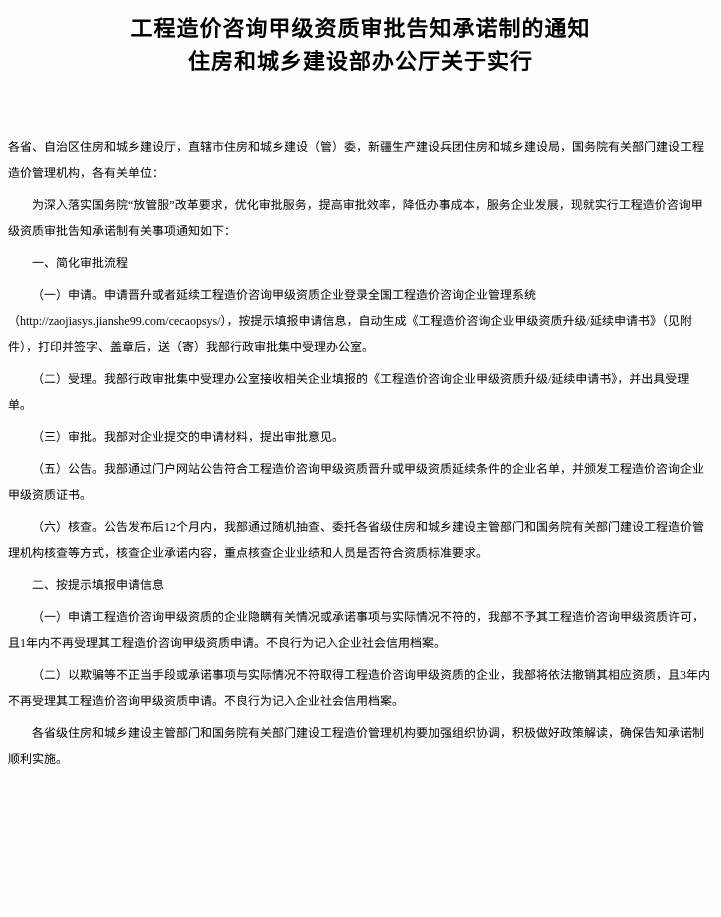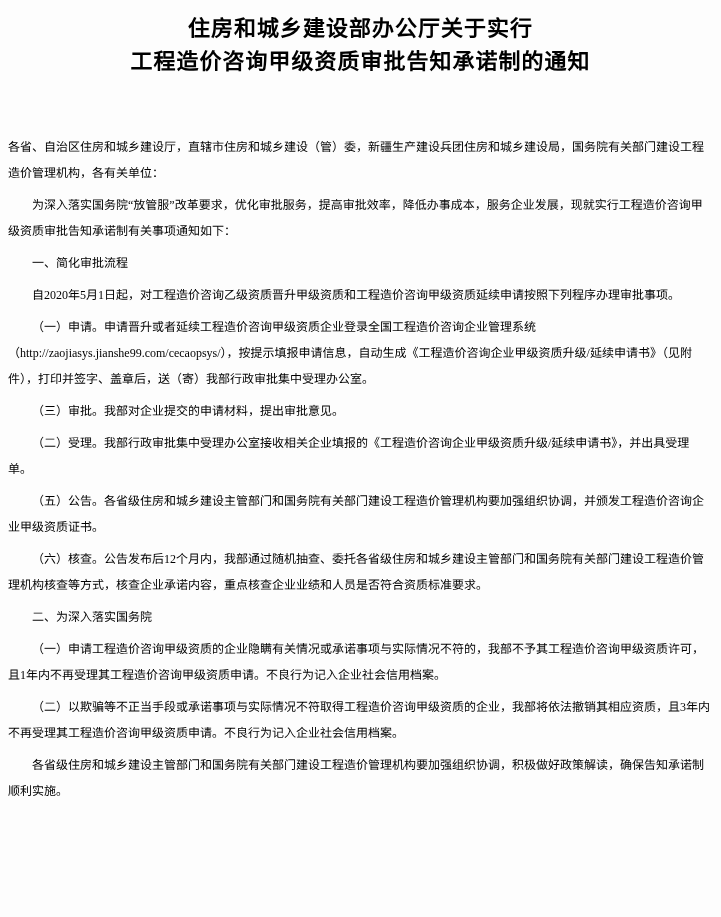"住房和城乡建设部办公厅关于实行" span.title-line { order: before "工程造价咨询甲级资质审批告知承诺制的通知" -> after "工程造价咨询甲级资质审批告知承诺制的通知" }
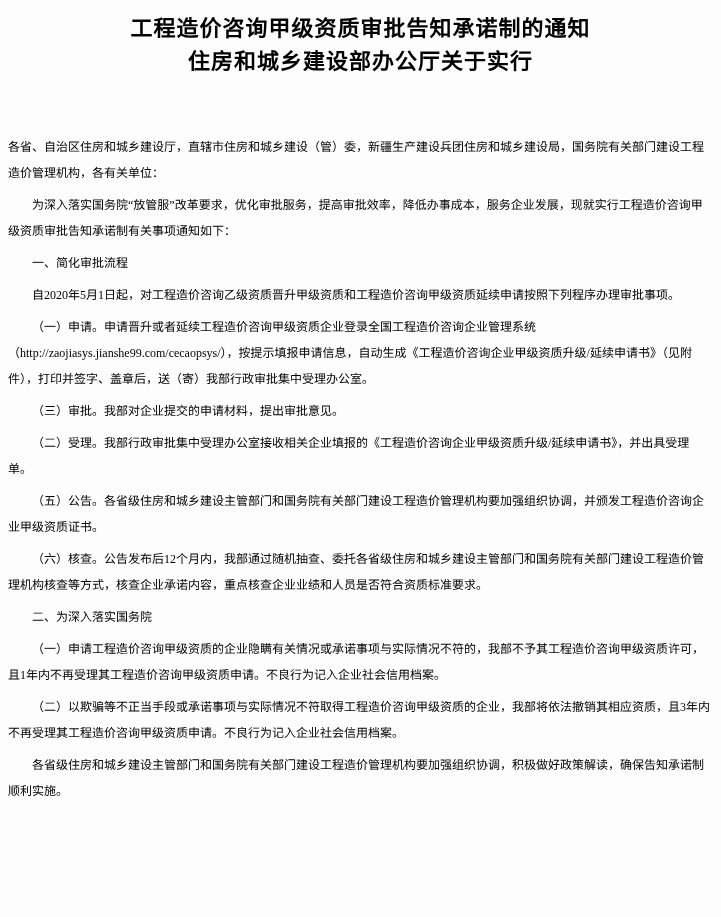"自2020年5月1日起，对工程造价咨询乙级资质晋升甲级资质和工程造价咨询甲级资质" p { html: <p>自2020年5月1日起，对工程造价咨询乙级资质晋升甲级资质和工程造价咨询甲级资质延续申请按照下列程序办理审批事项。</p> -> none }
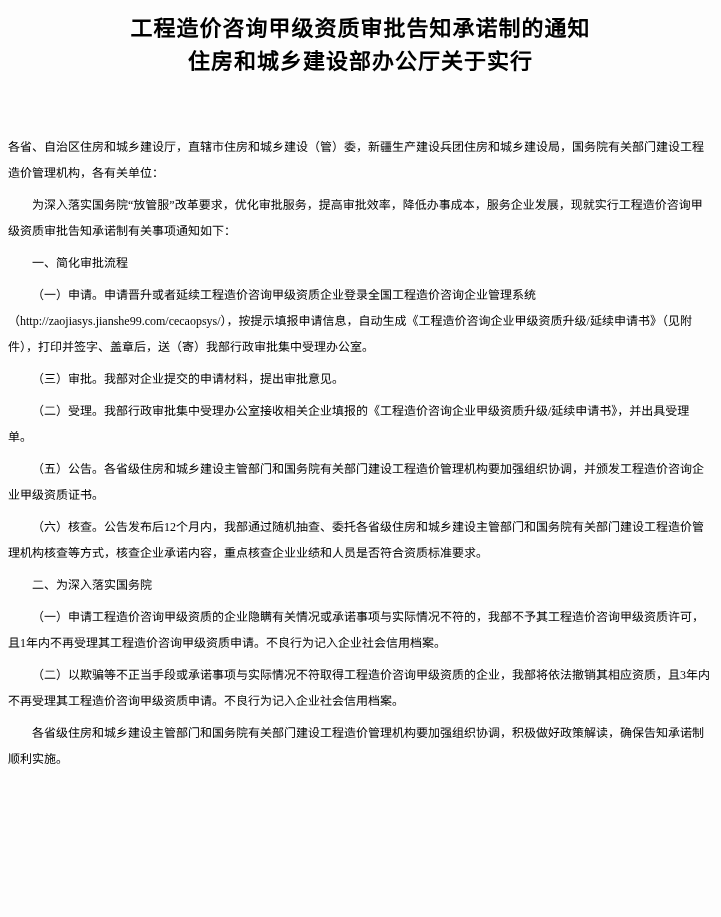"（三）审批。我部对企业提交的申请材料，提出审批意见。" p { order: before "（二）受理。我部行政审批集中受理办公室接收相关企业填报的《工程造价咨询企业甲级资" -> after "（二）受理。我部行政审批集中受理办公室接收相关企业填报的《工程造价咨询企业甲级资" }
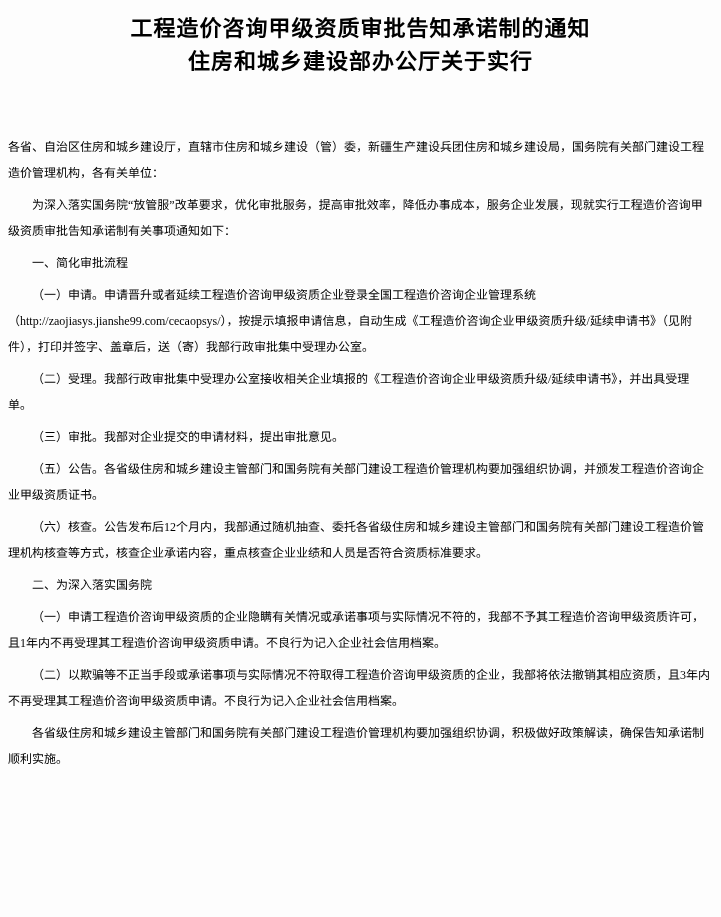"（五）公告。各省级住房和城乡建设主管部门和国务院有关部门建设工程造价管理机构要加" p { text: 各省级住房和城乡建设主管部门和国务院有关部门建设工程造价管理机构要加强组织协调 -> 我部通过门户网站公告符合工程造价咨询甲级资质晋升或甲级资质延续条件的企业名单 }
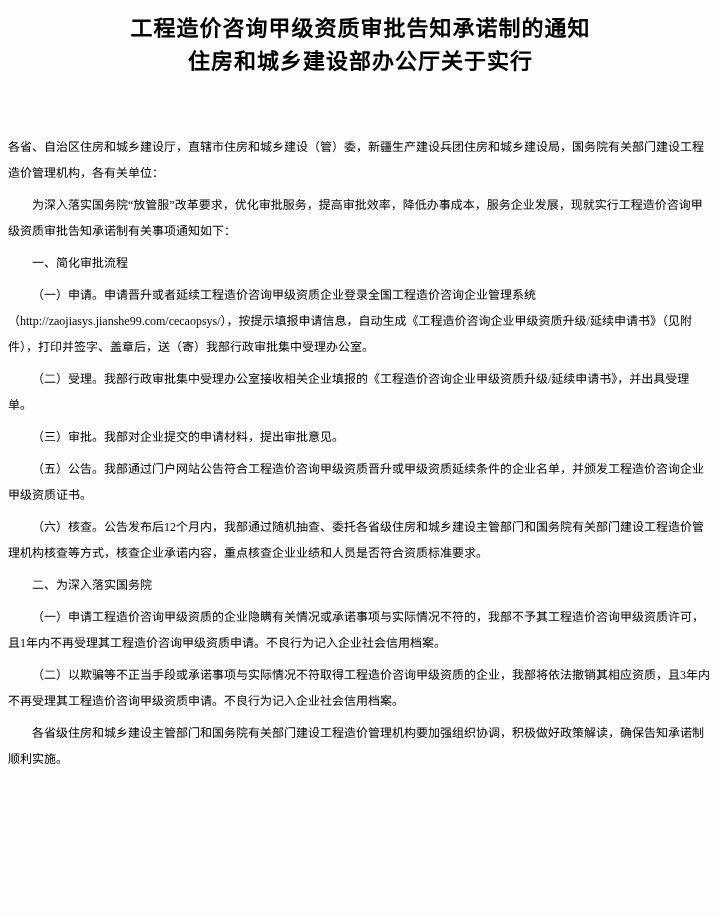"二、为深入落实国务院" p.section-heading { text: 为深入落实国务院 -> 按提示填报申请信息 }
